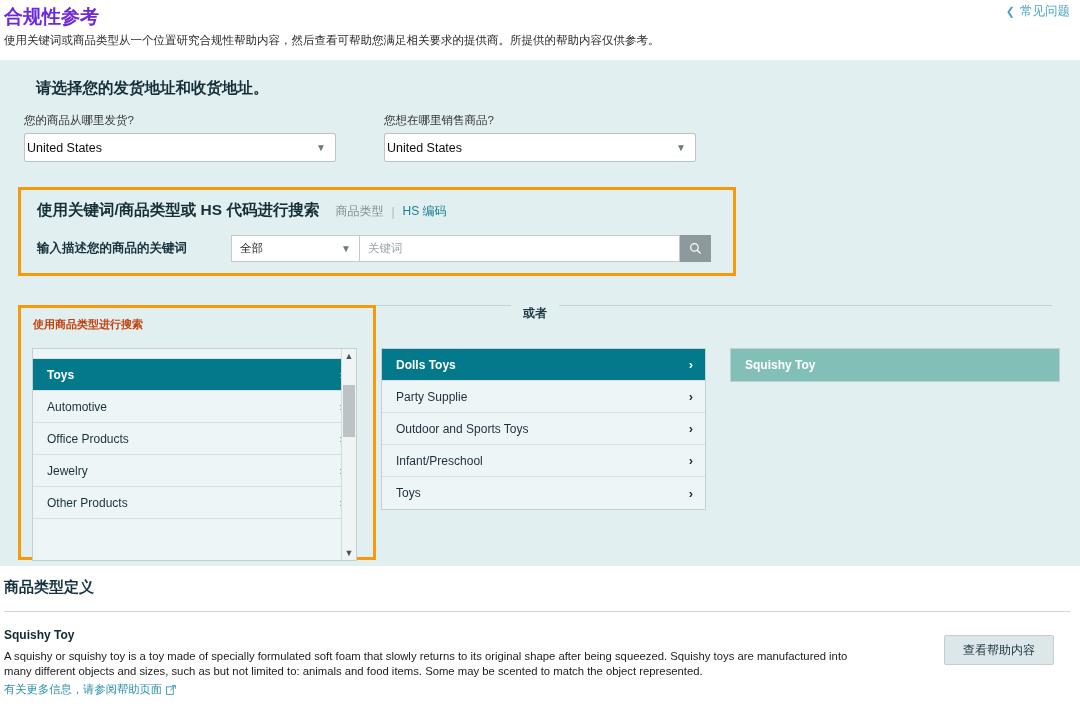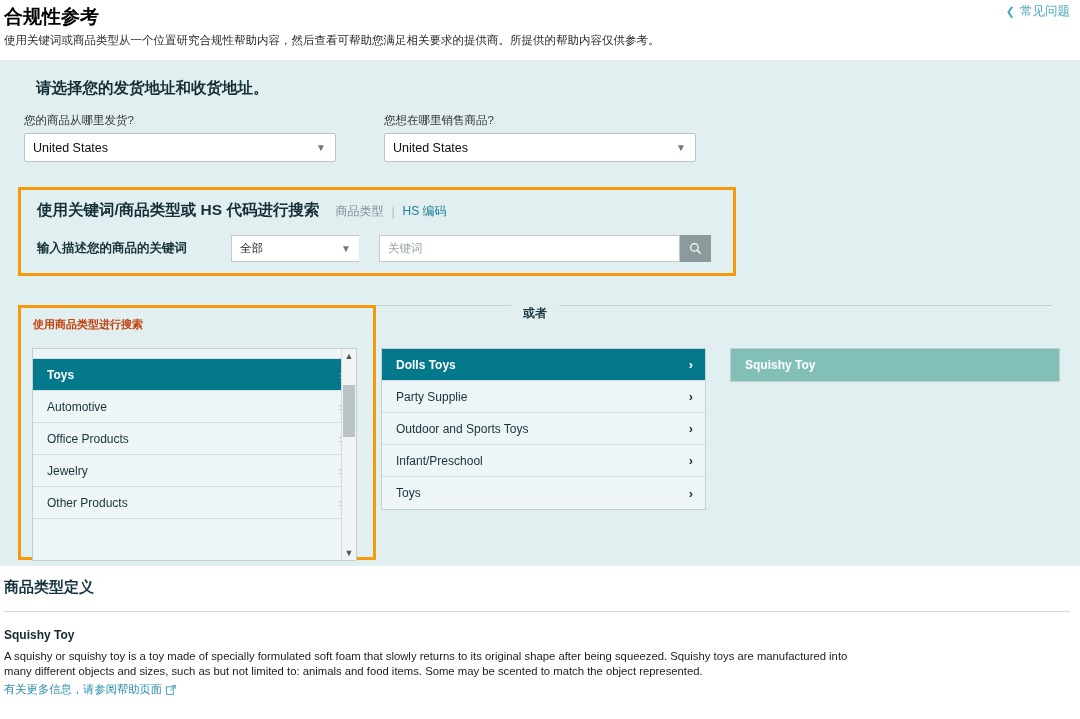"合规性参考" .page-title { color: #000000 -> #6d28d9 }
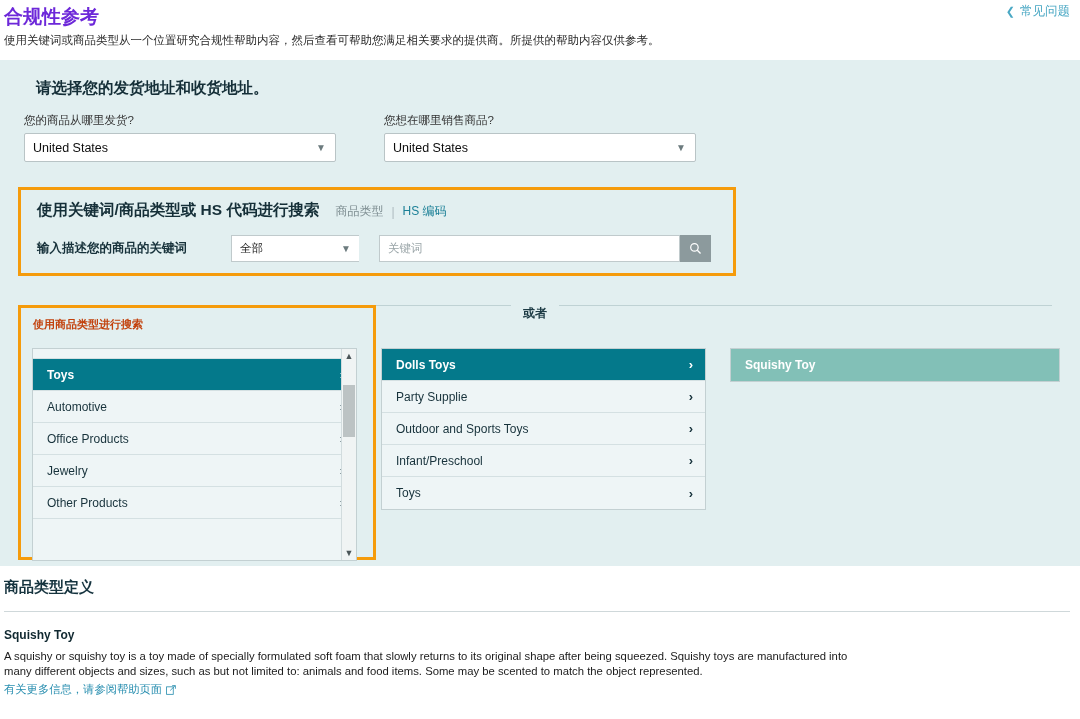"United States" .select-box { padding: 0 8px -> 0 2px }
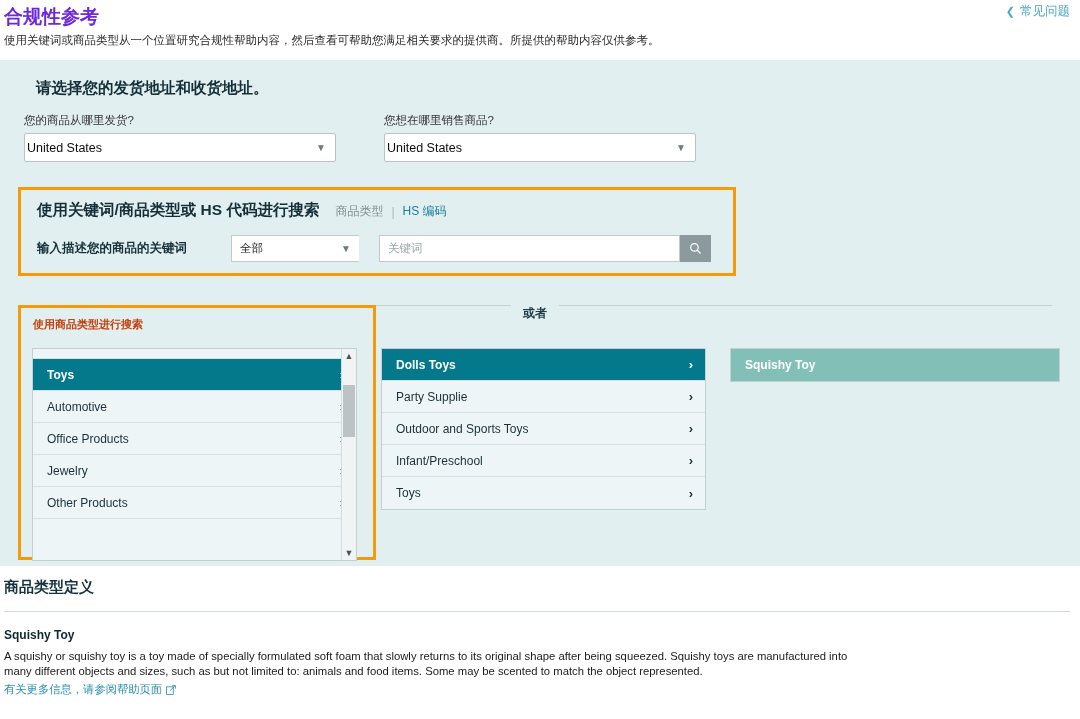"关键词" .kw-text { margin-left: 20px -> none }
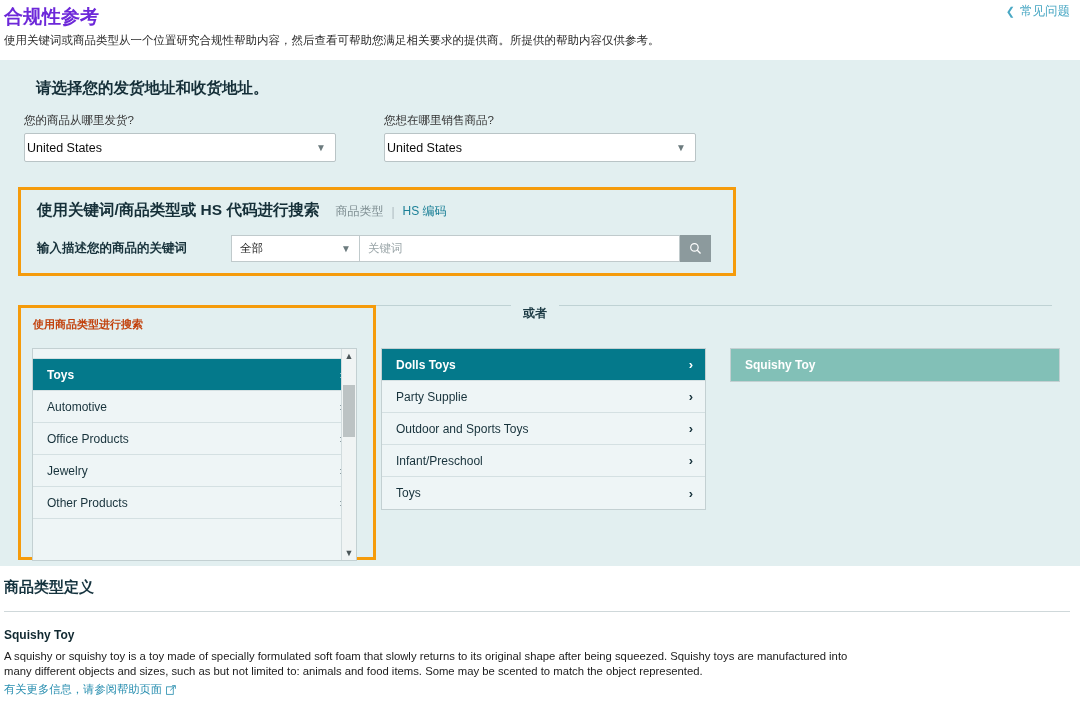"查看帮助内容" div.help-btn { html: none -> <div> <span>查看帮助内容</span> </div> }
